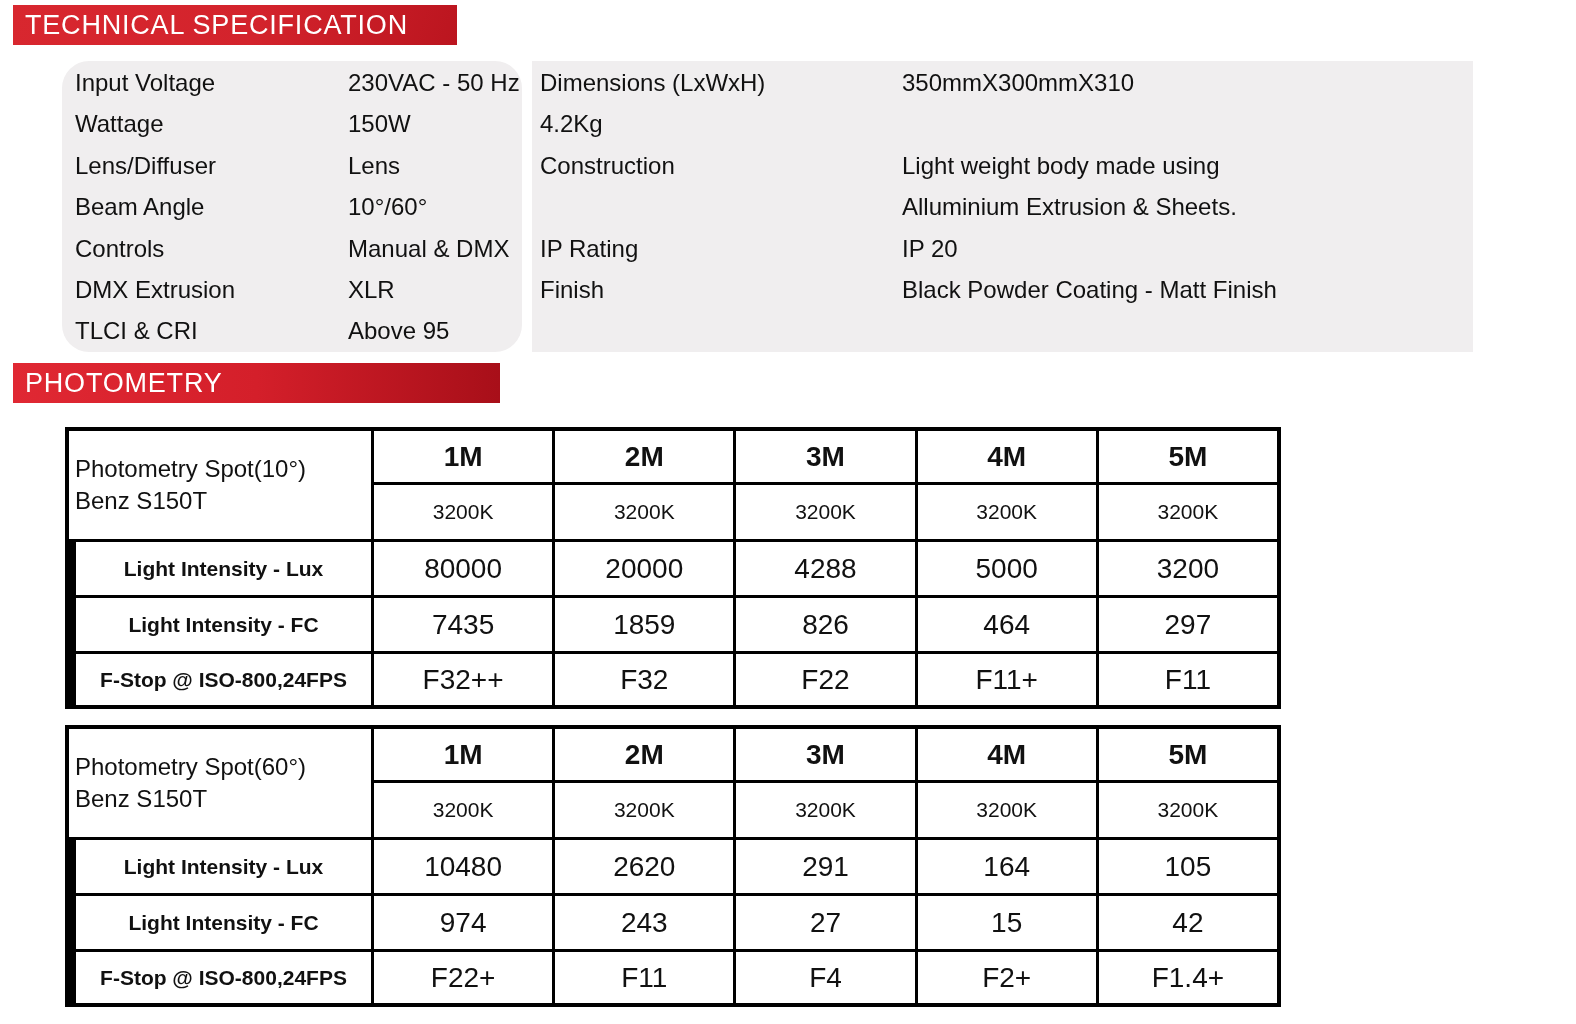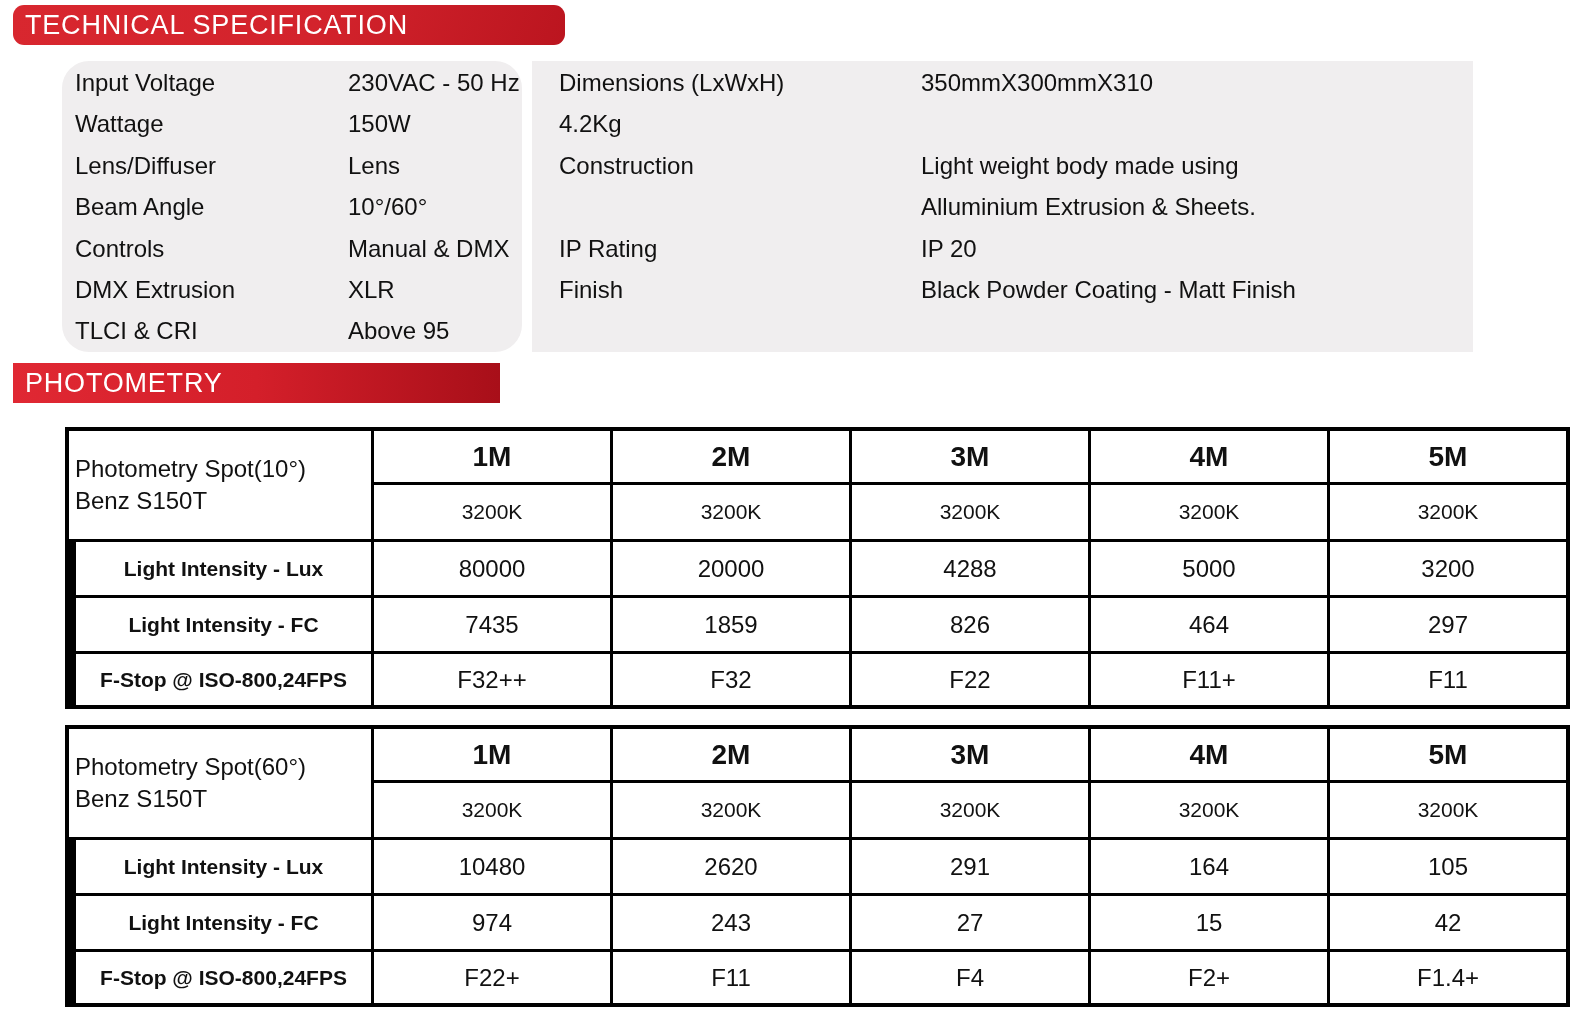"TECHNICAL SPECIFICATION" .bar-techspec { border-radius: 11px -> none; width: 552px -> 444px }
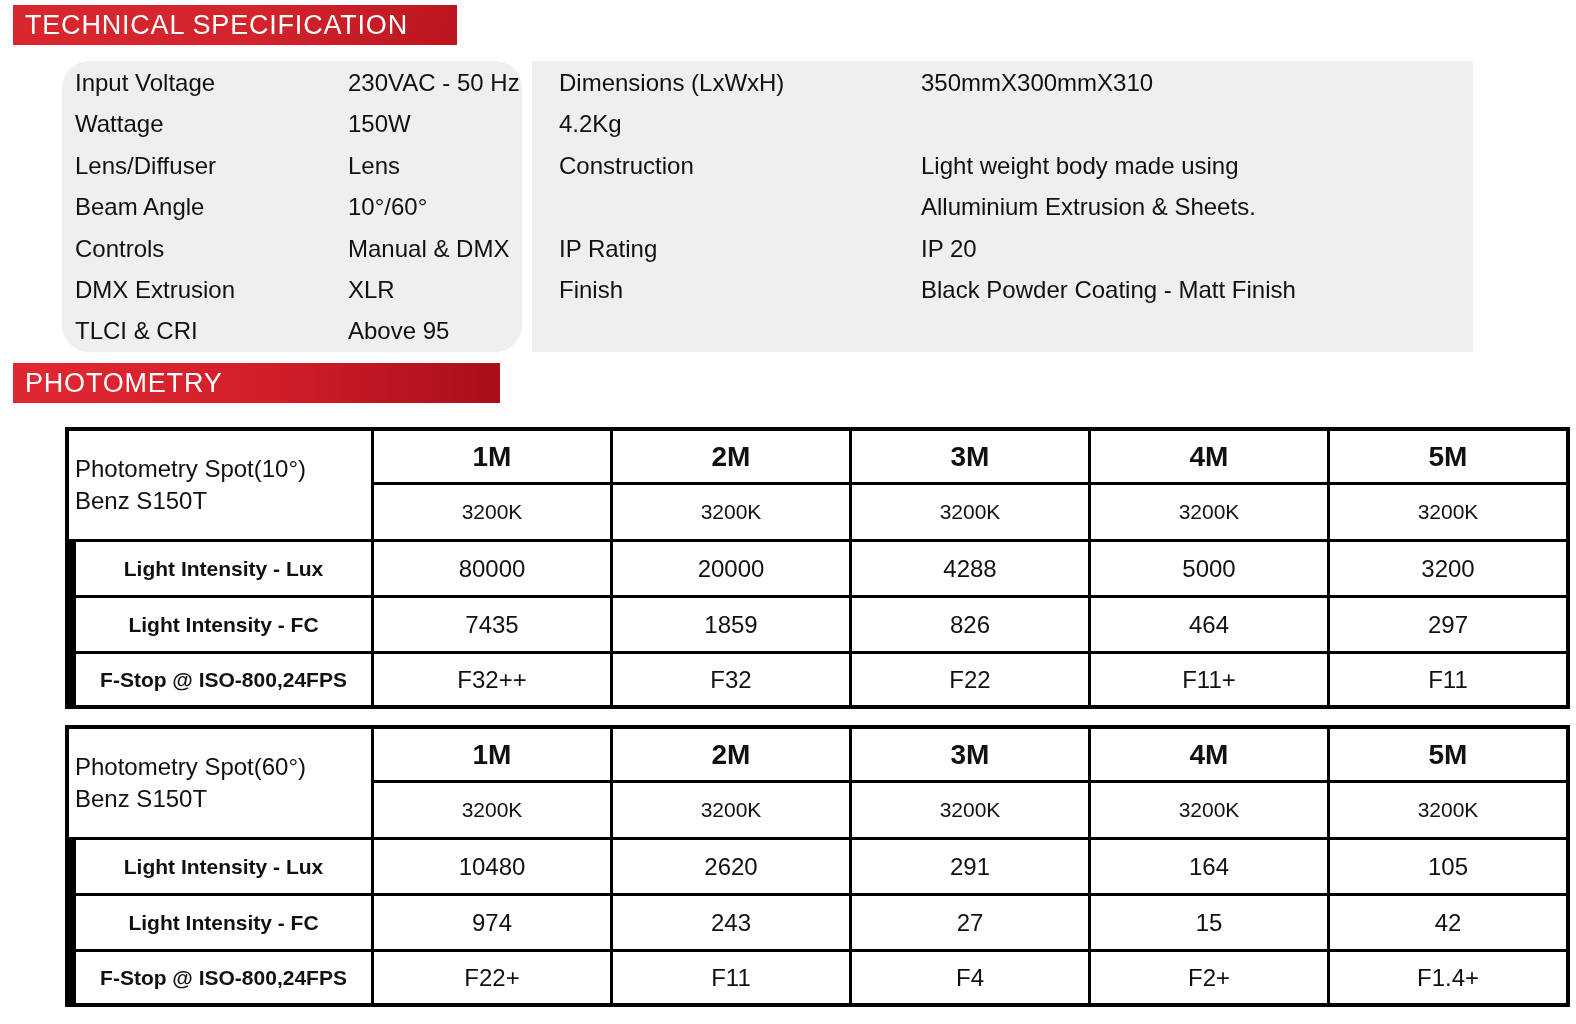"Dimensions (LxWxH)" .spec-panel.right .spec-row { margin-left: 19px -> none }
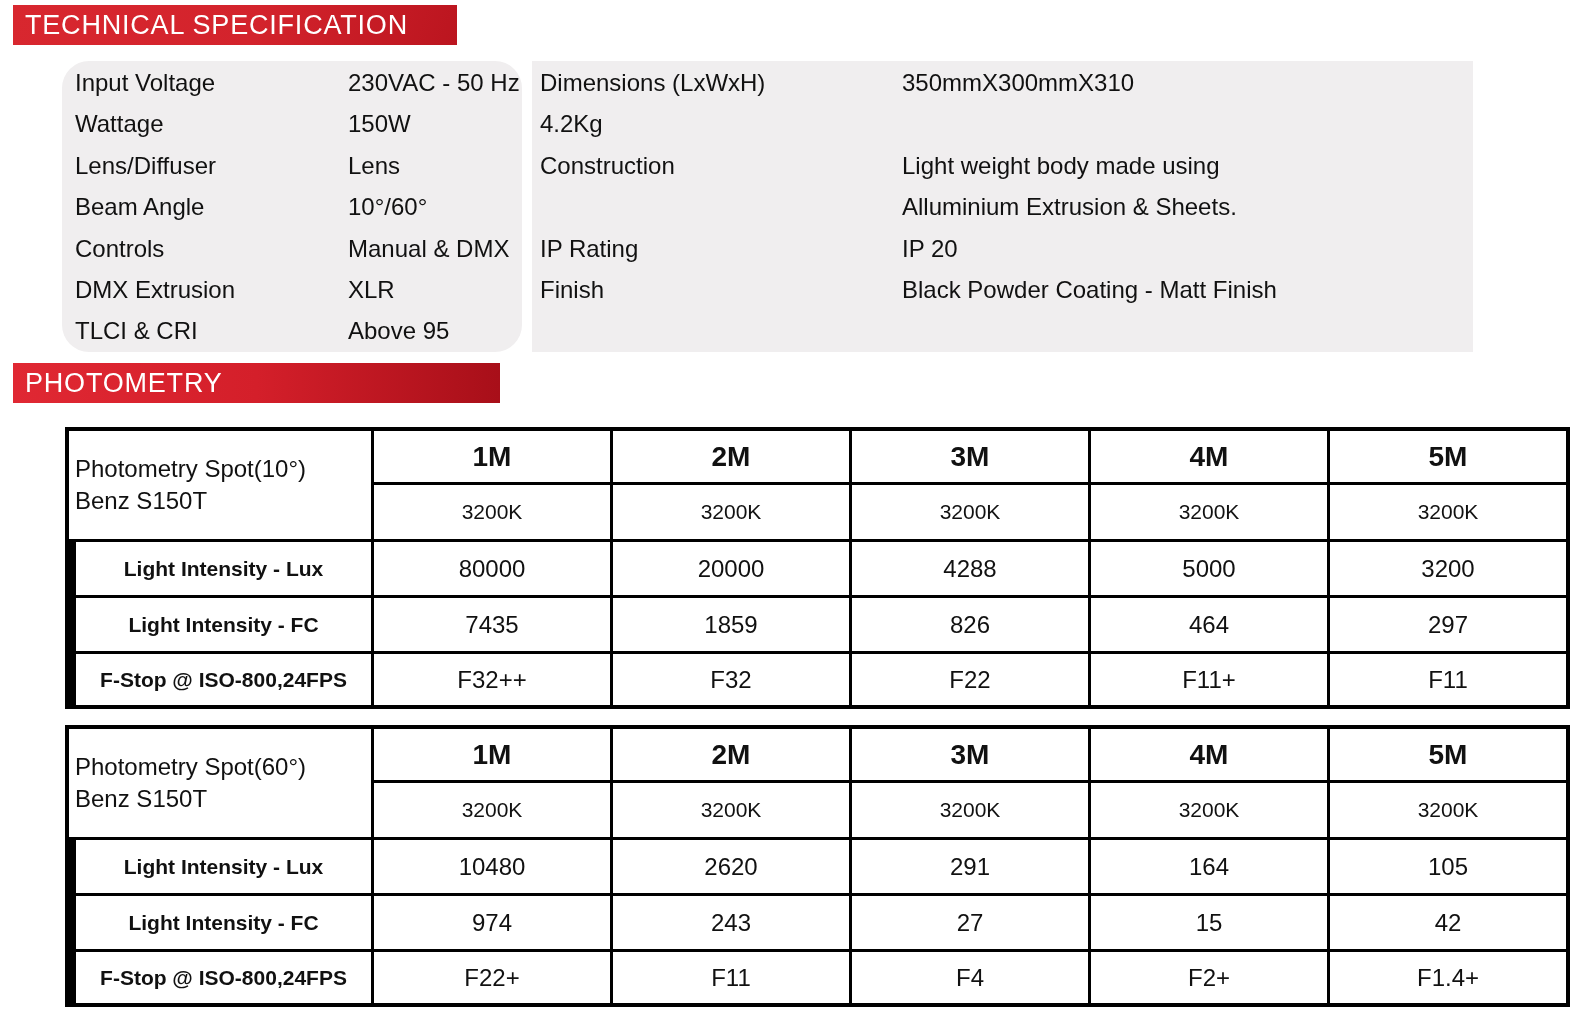"Photometry Spot(10°)" .ptable { width: 1505px -> 1216px }
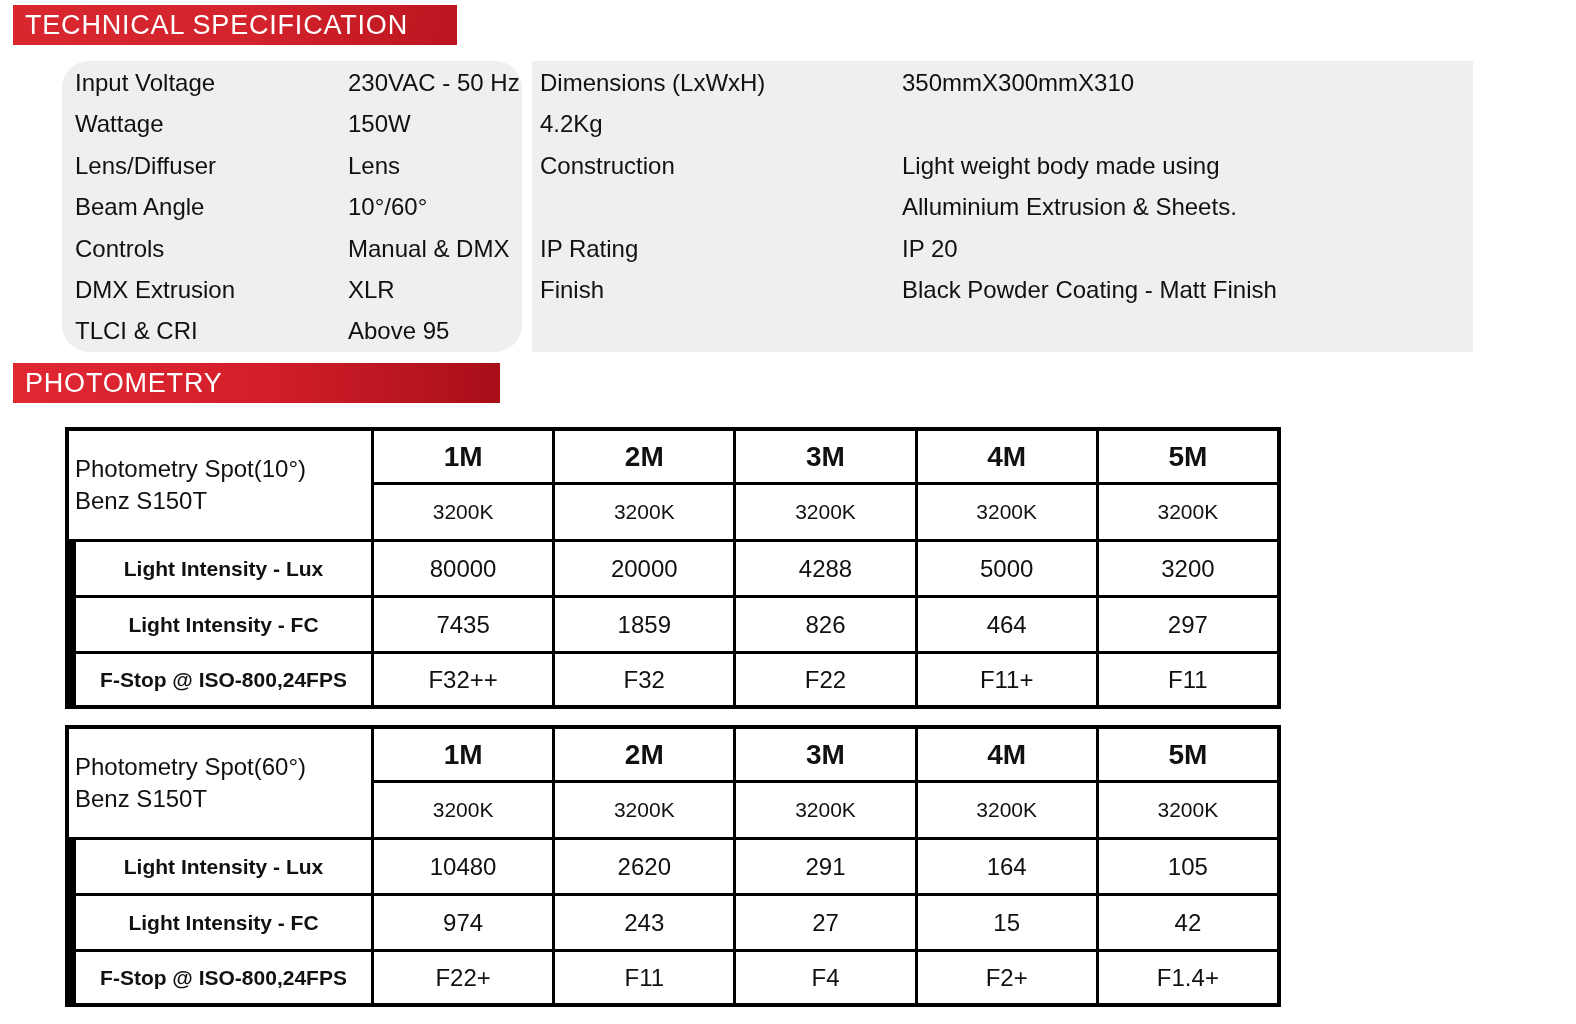"80000" .cell.val { font-size: 24px -> 28px }
